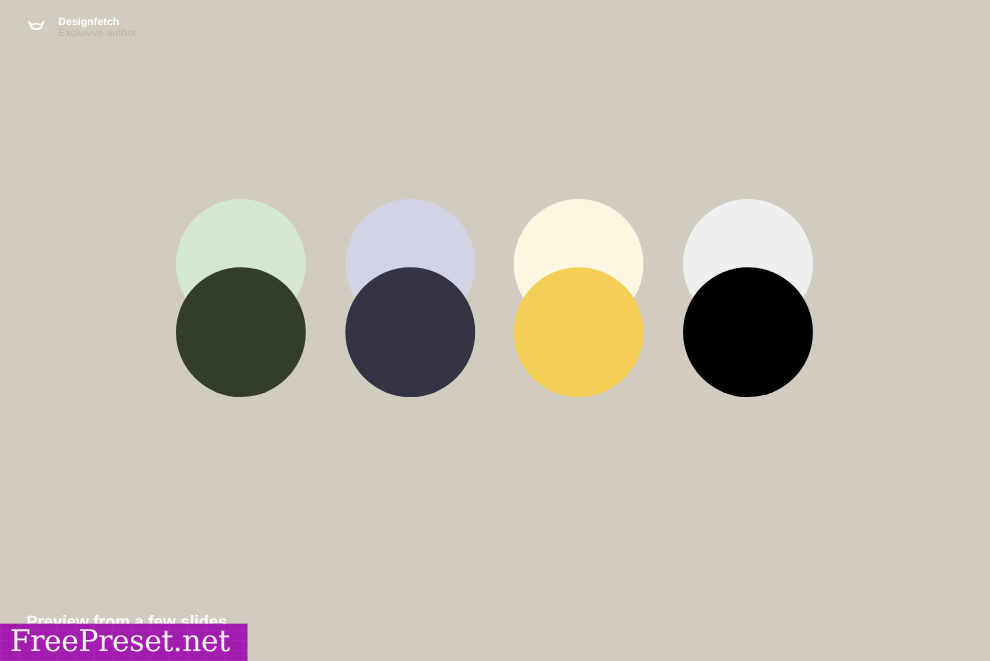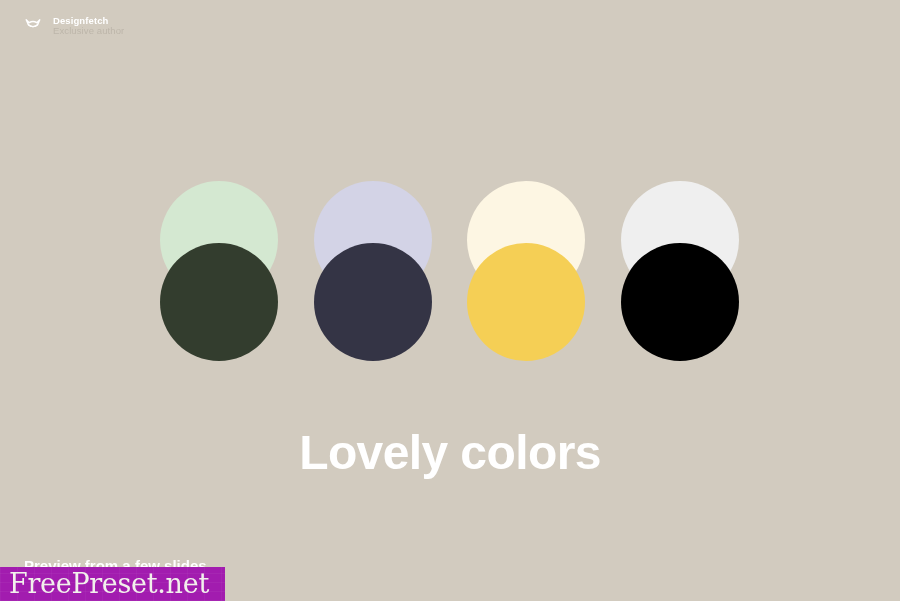"Lovely colors" div { html: <div>Lovely colors</div> -> none }
